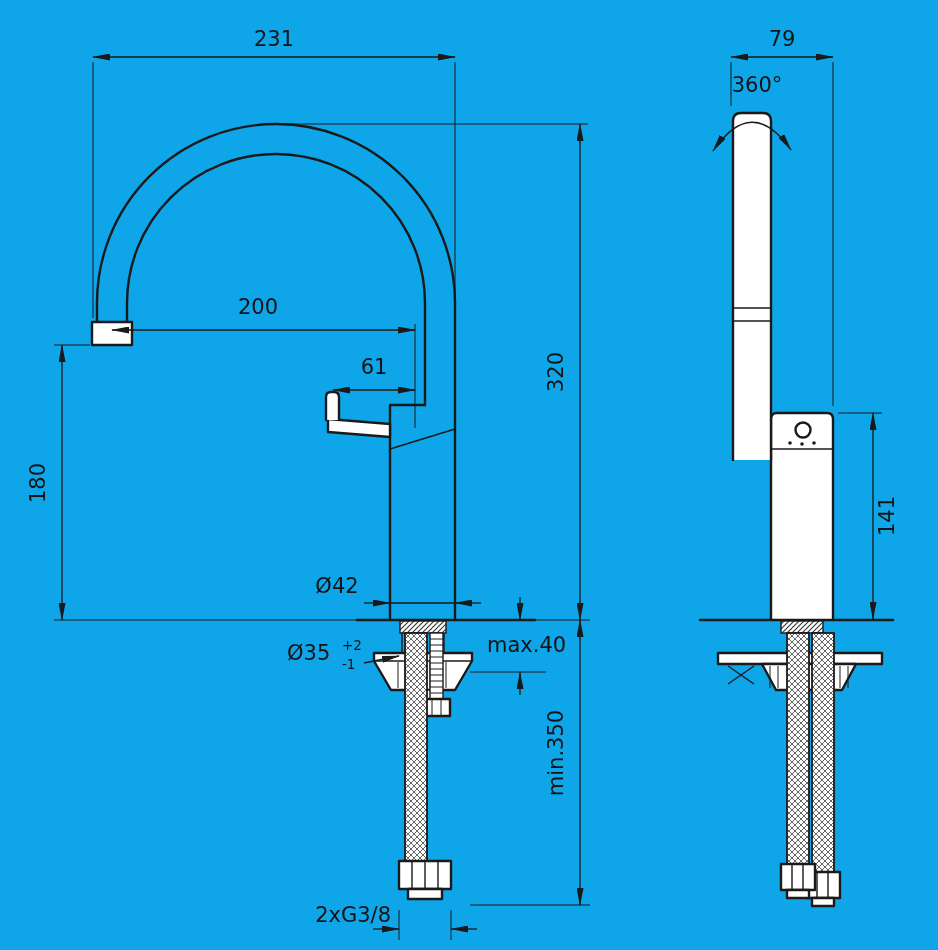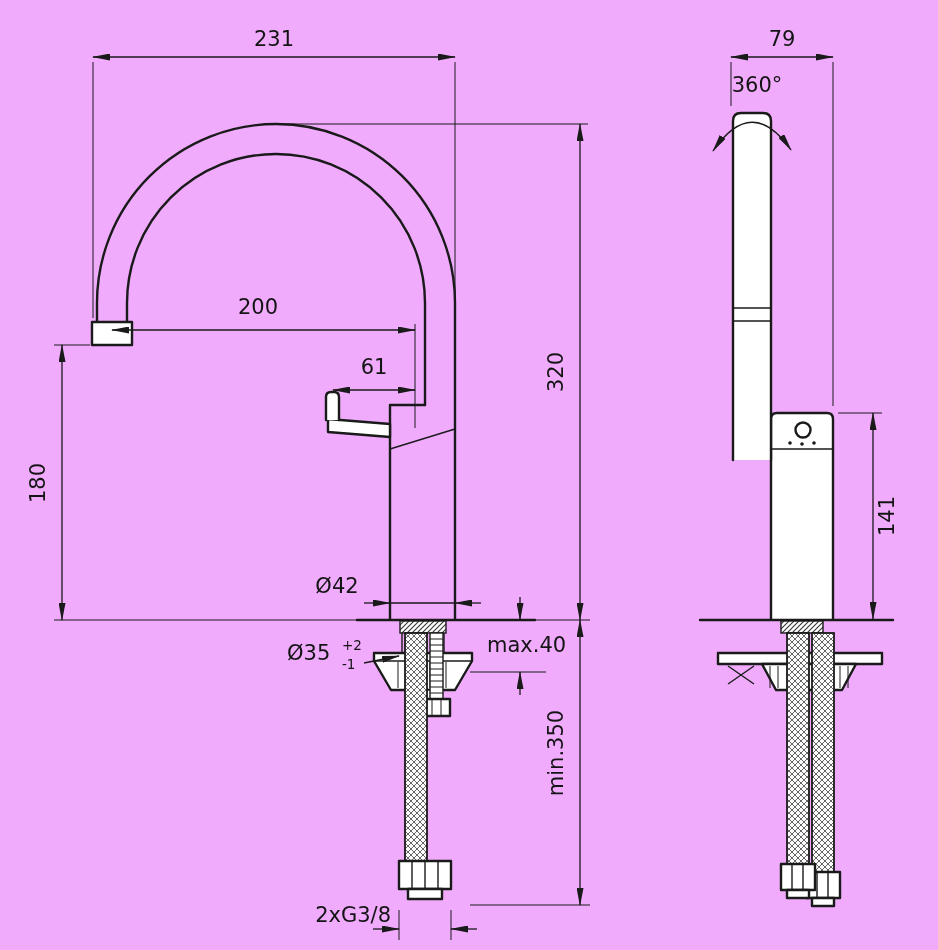"231" .canvas { background: #f0abfc -> #0ea5e9 }
